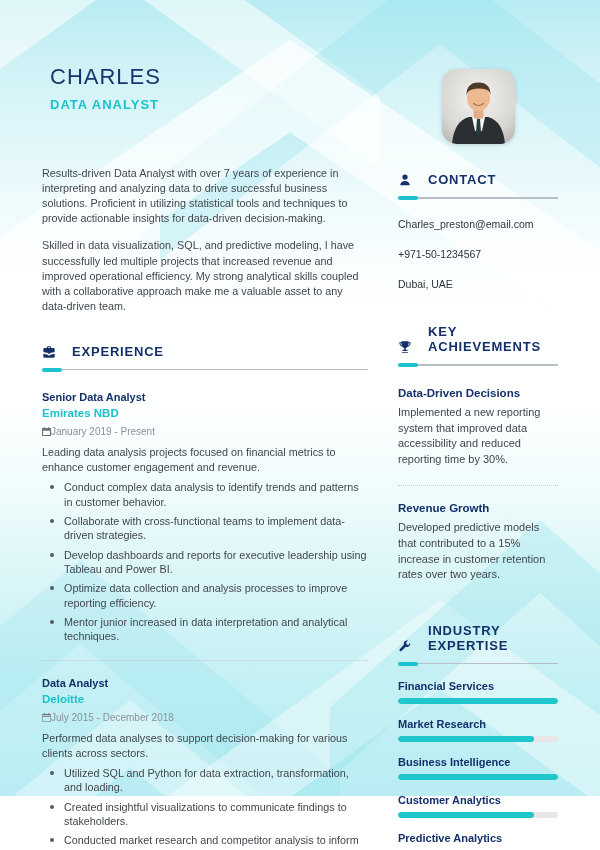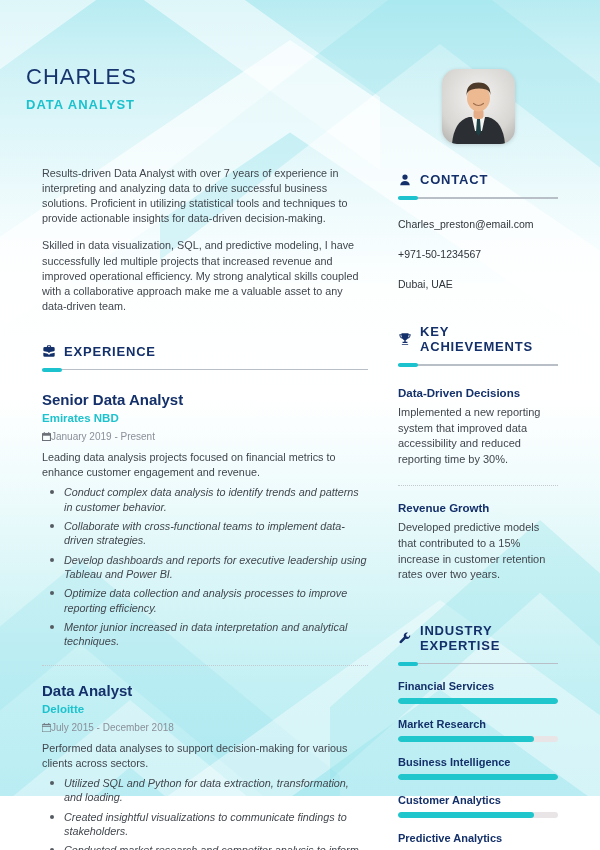"CHARLES" .header { padding: 64px 42px 0 26px -> 64px 42px 0 50px }
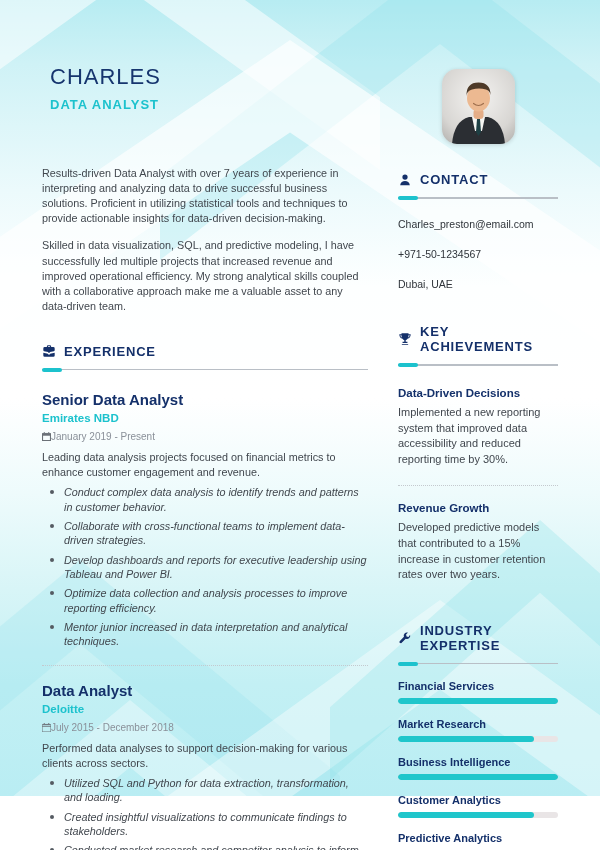"CONTACT" .section-head { align-items: center -> flex-end; gap: 8px -> 16px }
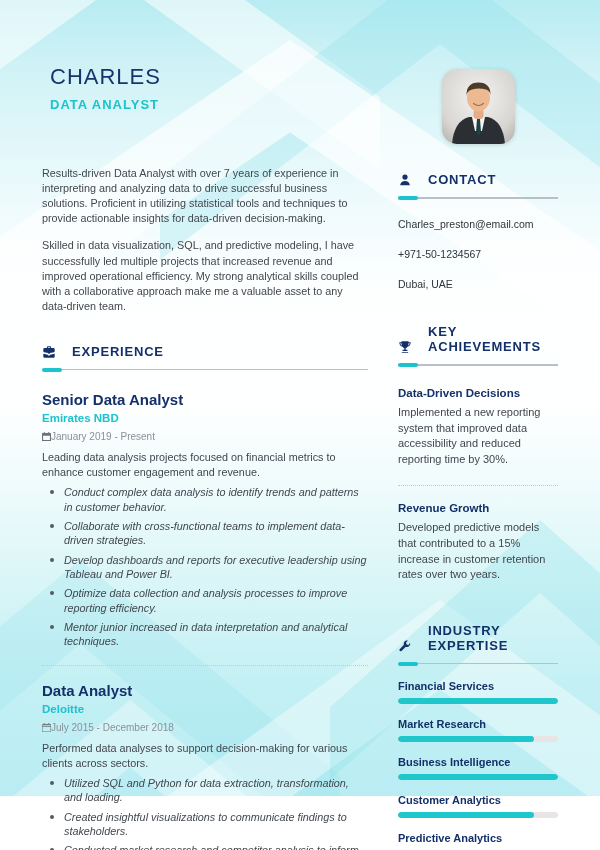"Senior Data Analyst" .job-role { font-size: 15px -> 11px }
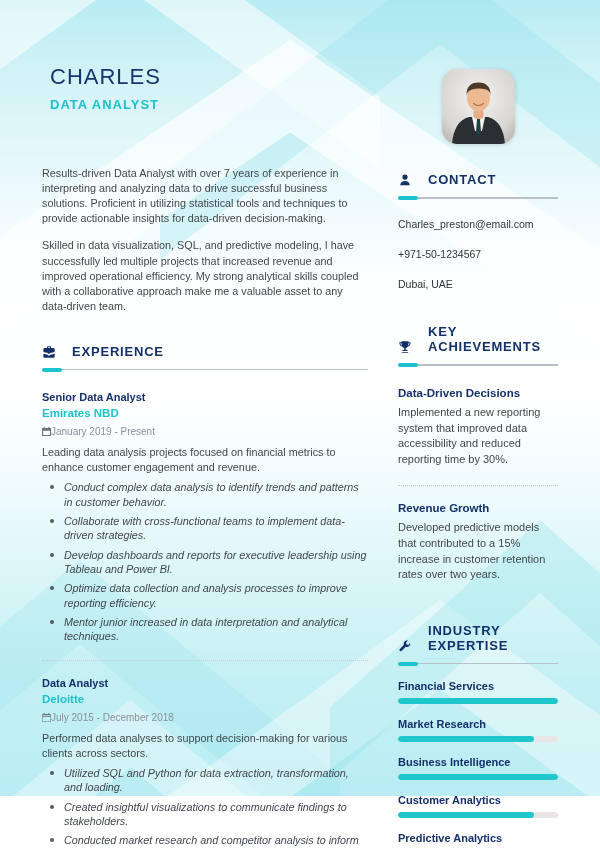"Conduct complex data analysis to" .job ul { font-style: italic -> none }
